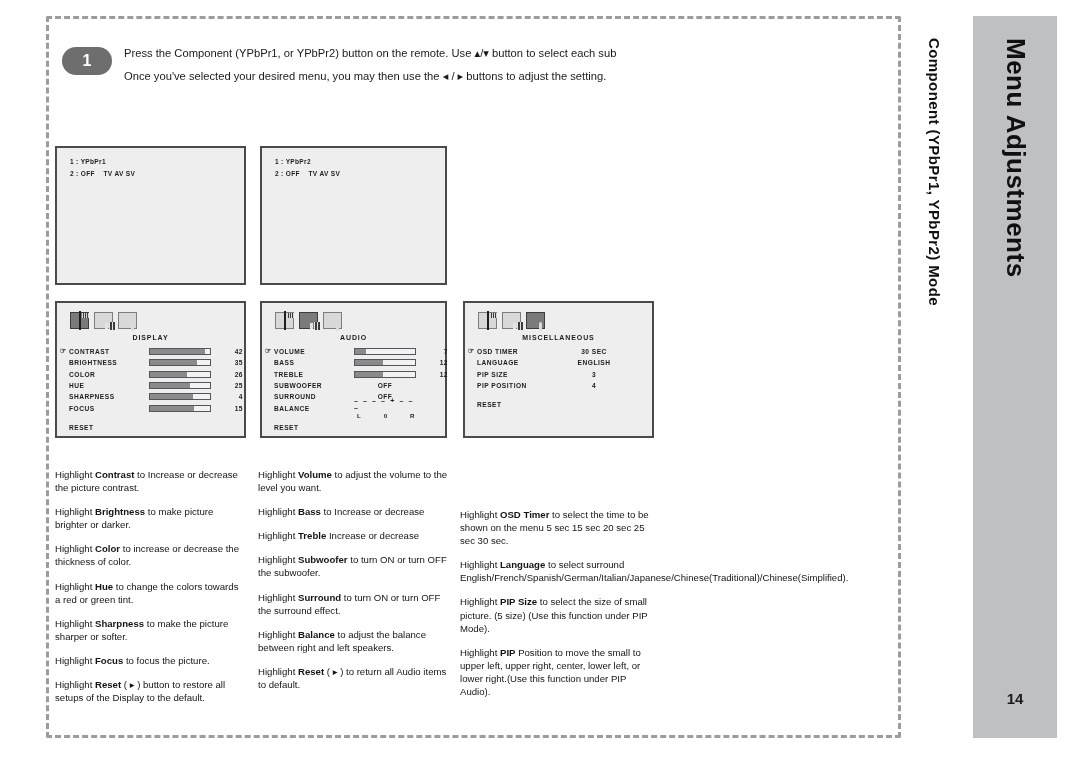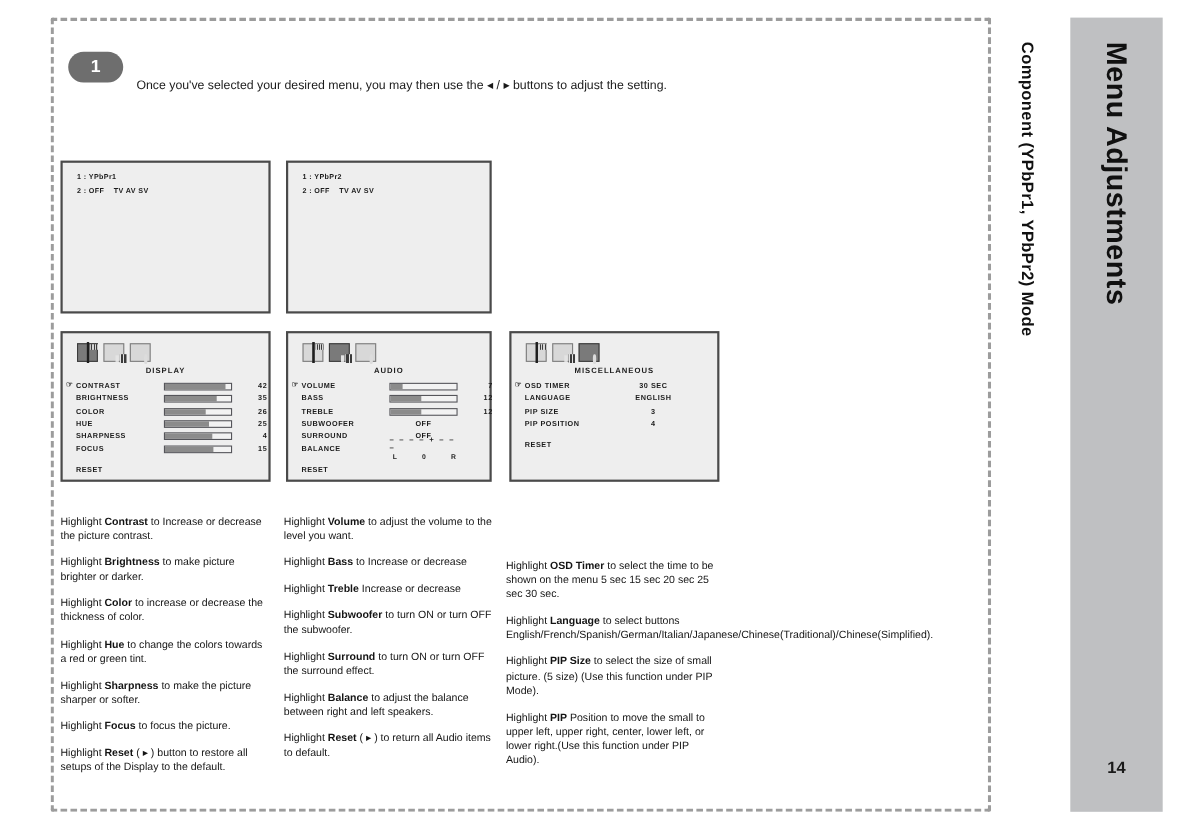"Press the Component (YPbPr1, or" div { html: none -> <div>Press the Component (YPbPr1, or YPbPr2) button on the remote. Use ▴/▾ button to select each sub</div> }
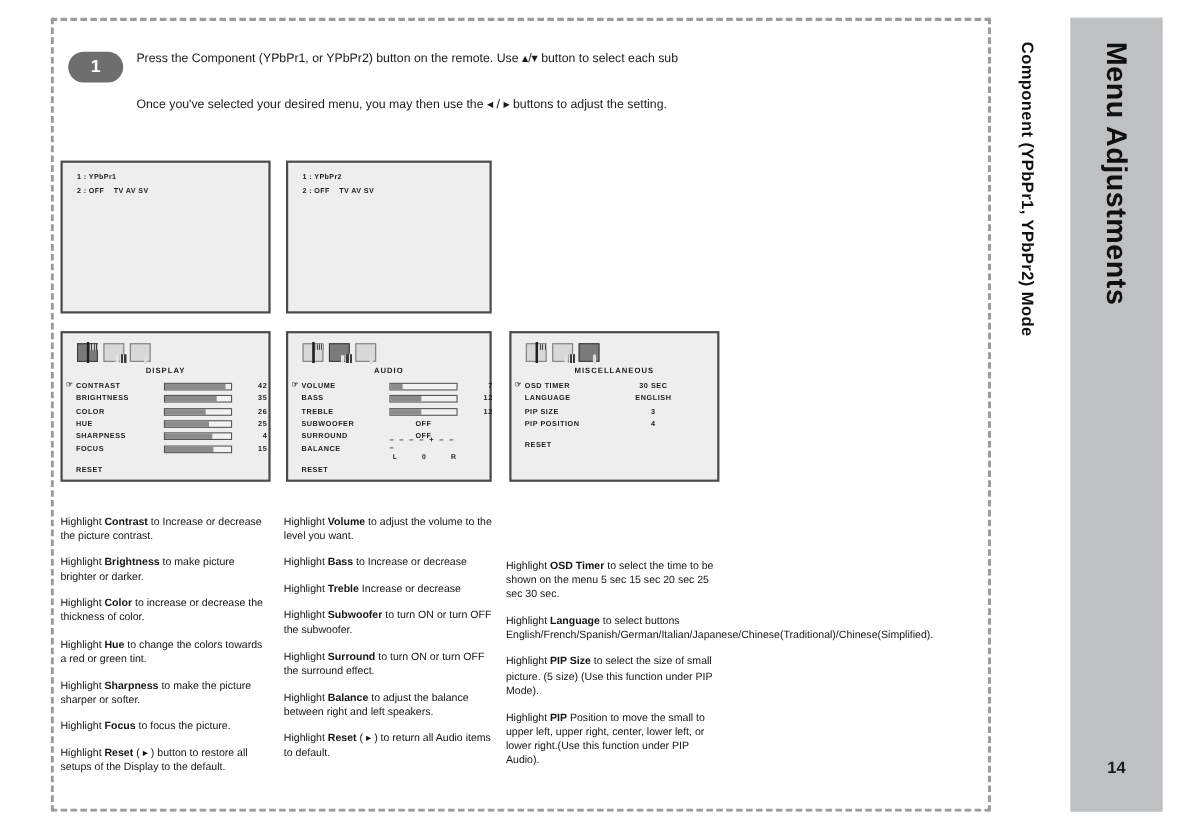"Once you've selected your desired" .step-text .l2 { margin-top: 25px -> 6px }
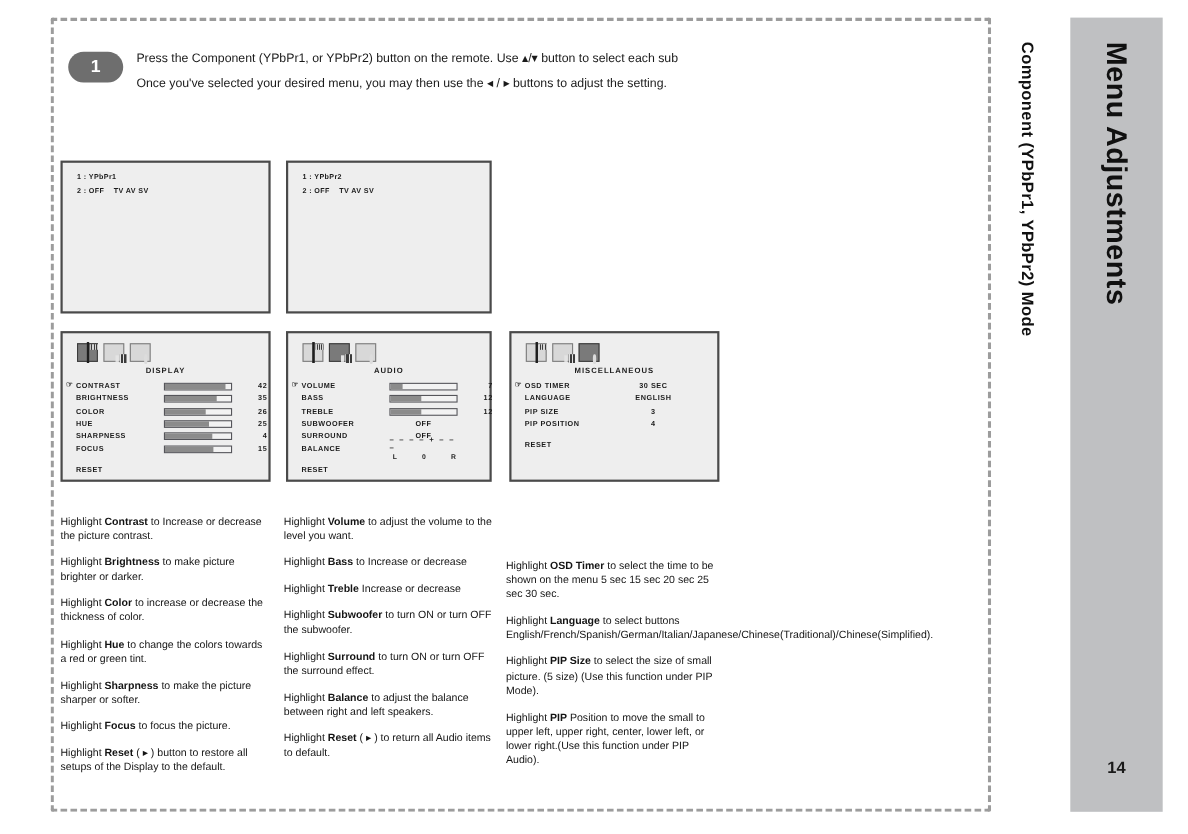"to select buttons" span { text: buttons -> surround }
